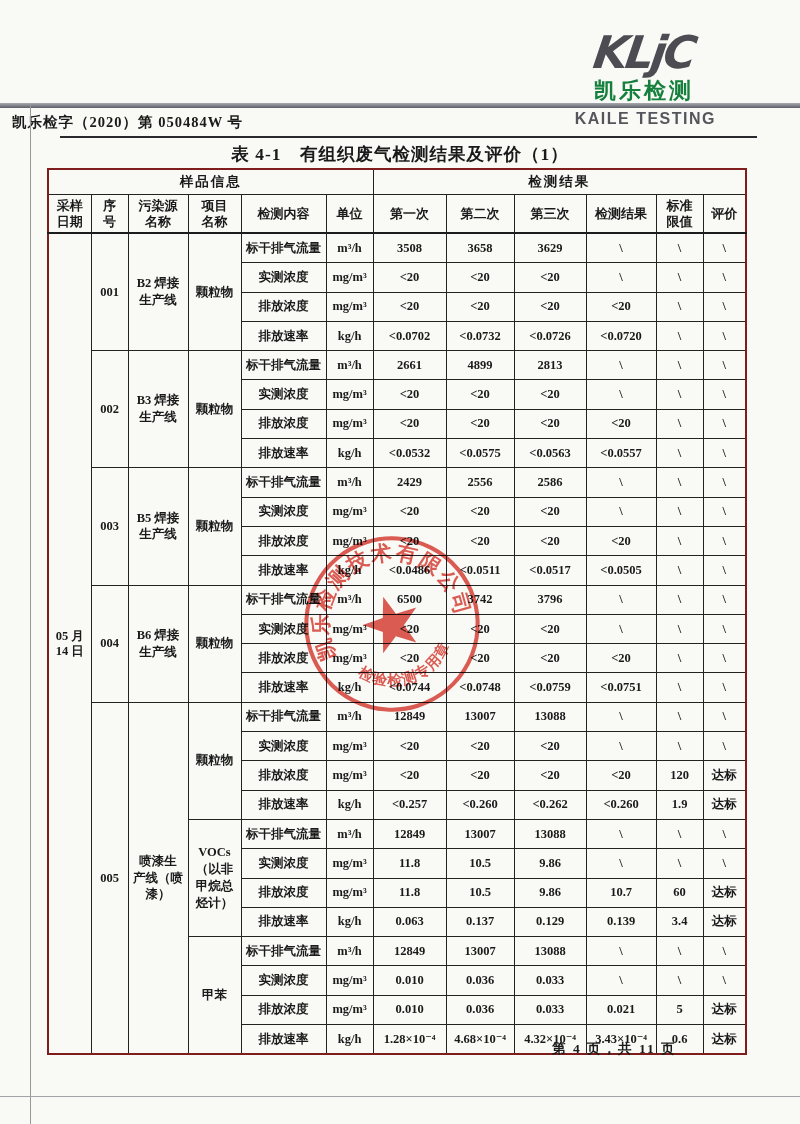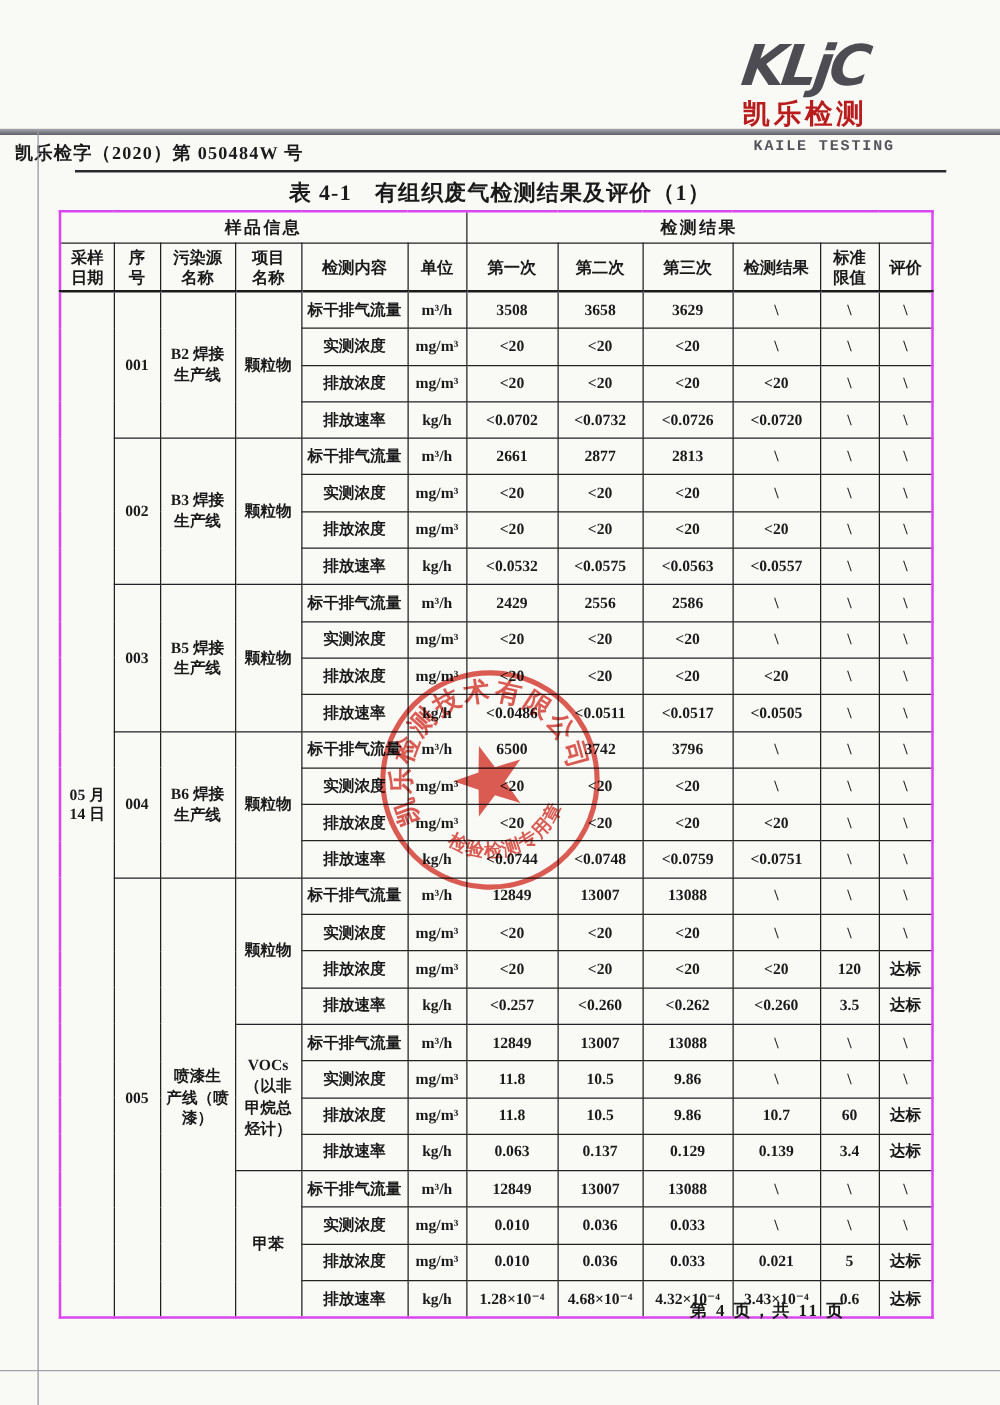"凯乐检测" .logo-cn { color: #b91c1c -> #15803d }
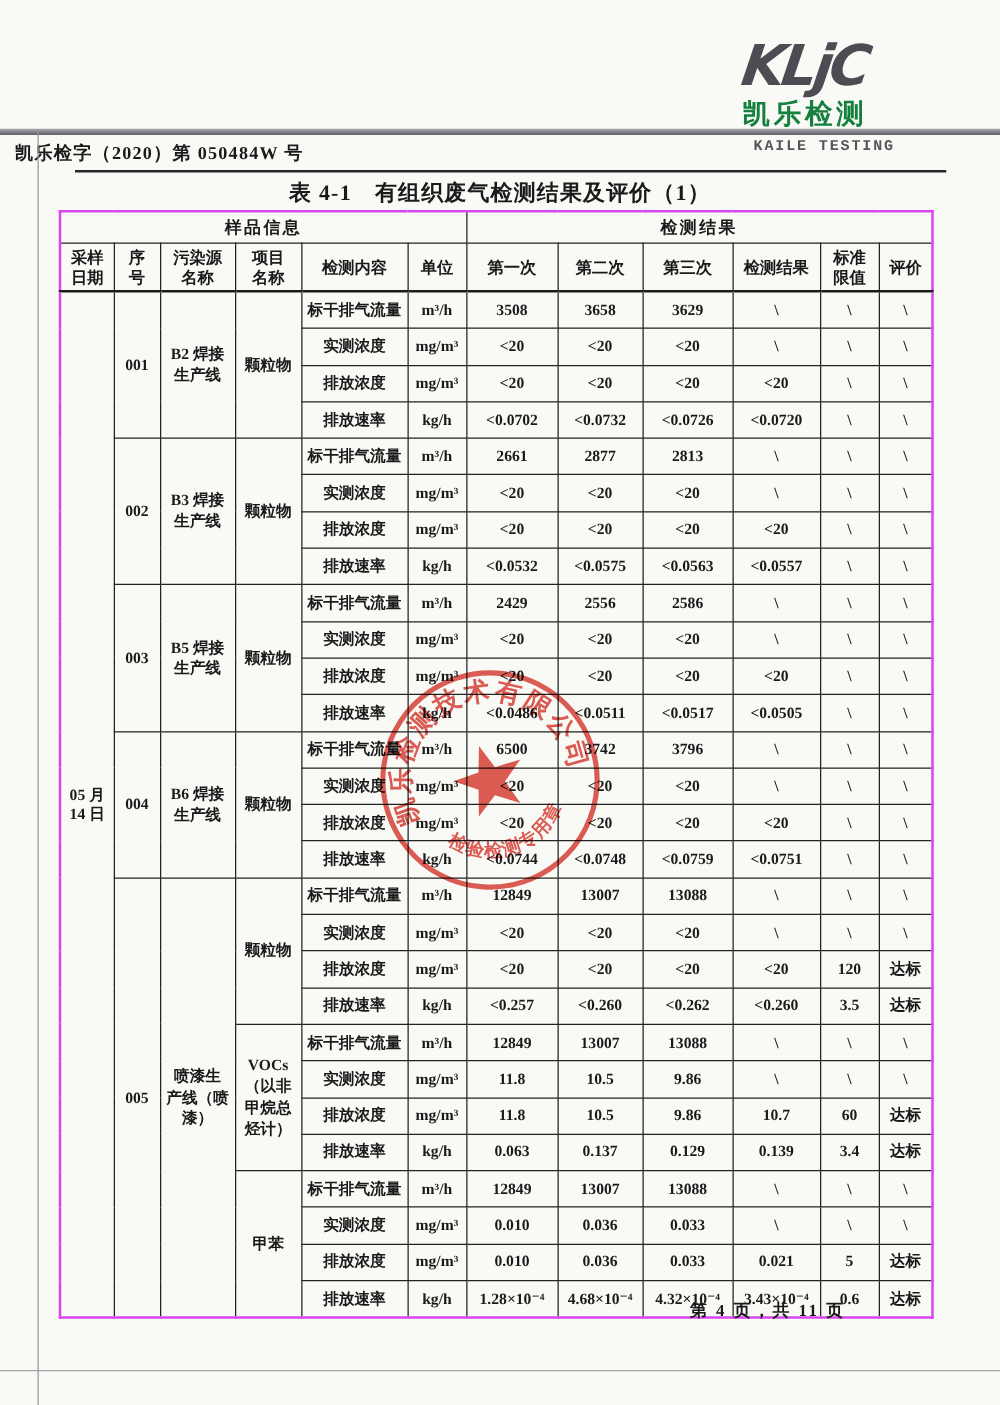"KAILE TESTING" .logo-en { font-family: Liberation Mono, monospace -> Liberation Sans, sans-serif; font-size: 12px -> 16px }
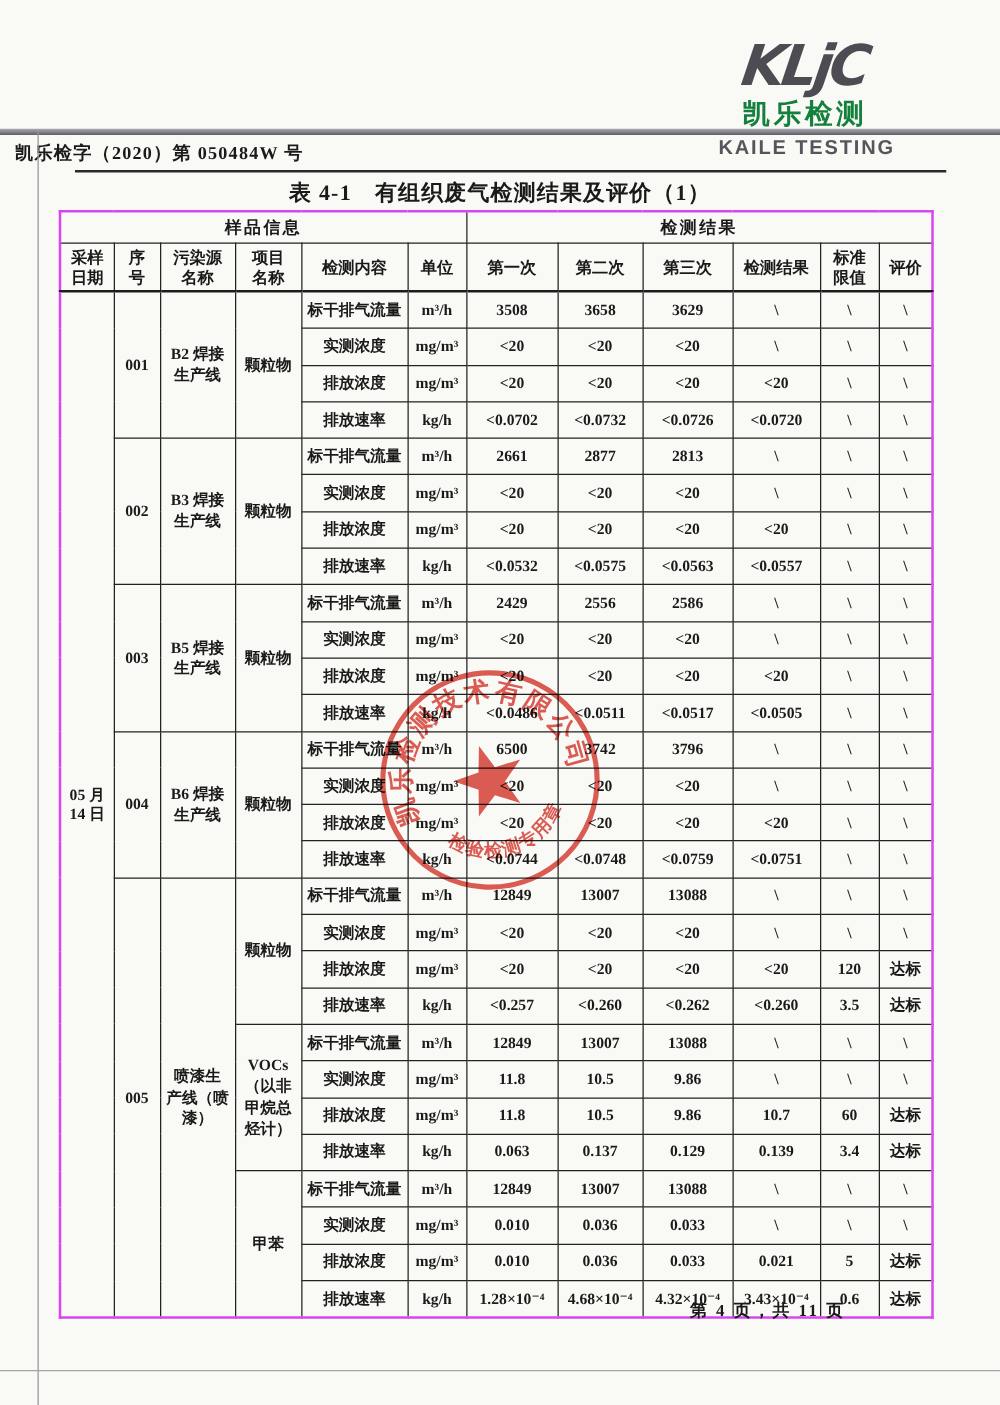"样品信息" .rpt-table { border: 2px solid #d946ef -> 2px solid #7f1d1d }
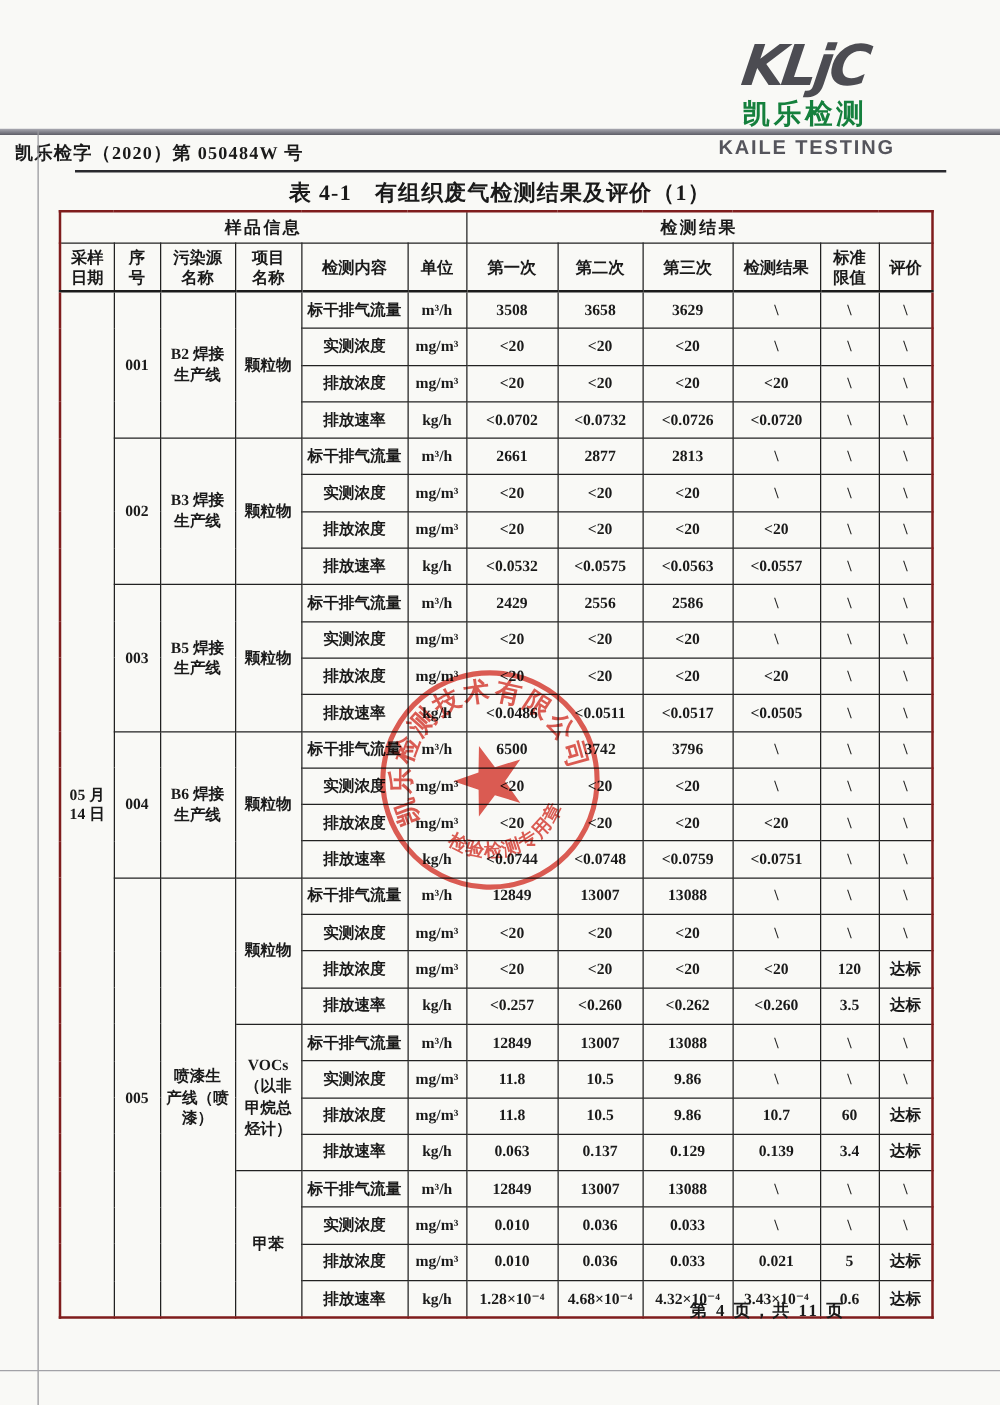"2877" td.c-val { text: 2877 -> 4899 }
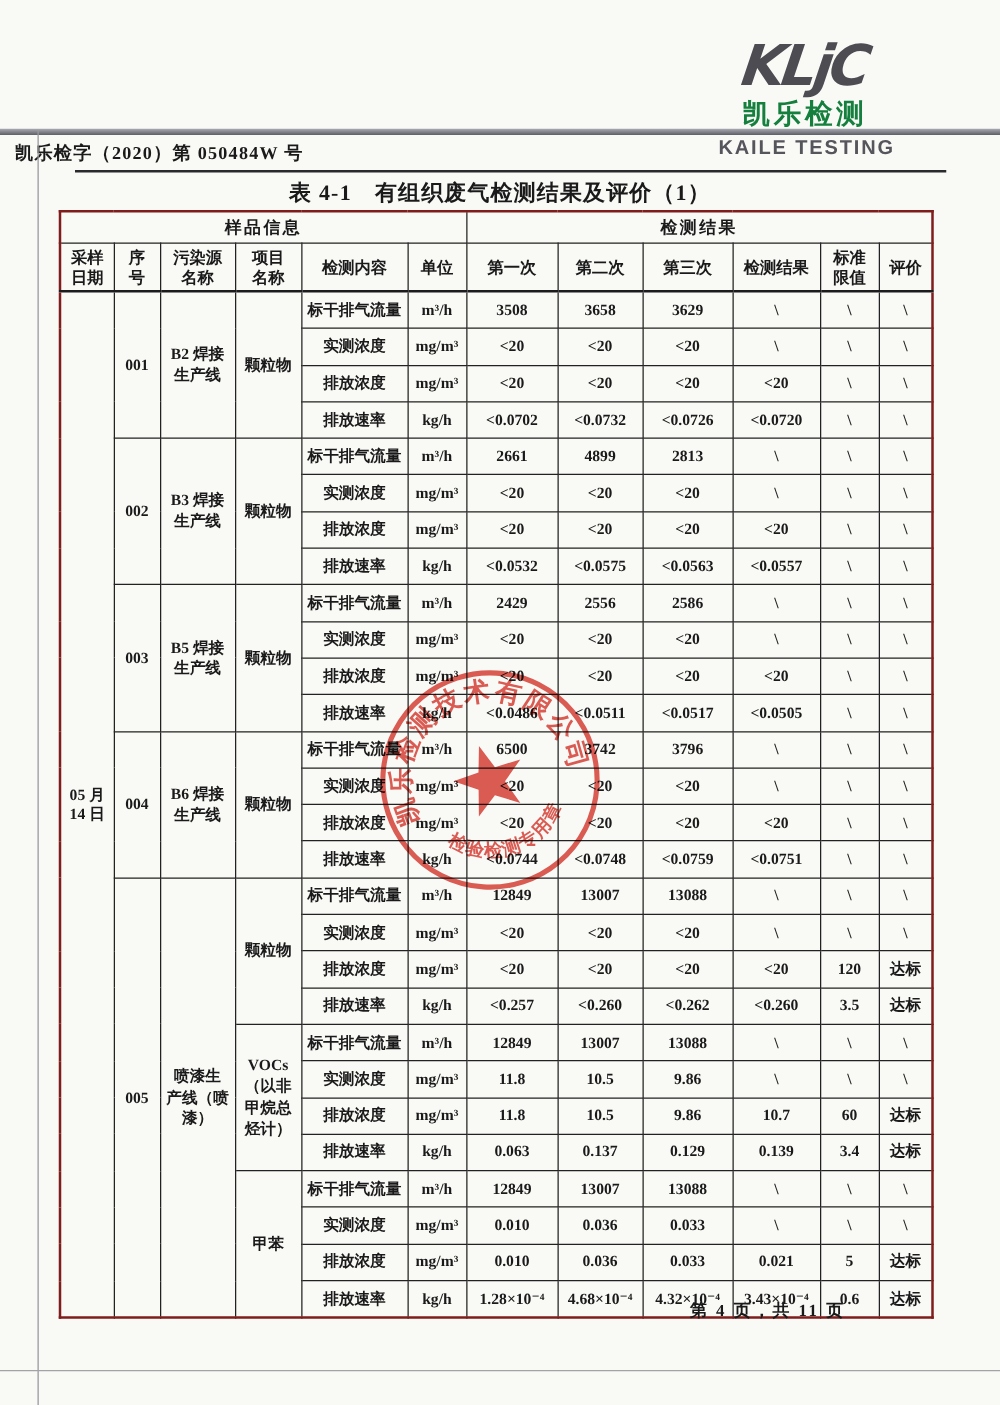"3.5" td.c-val { text: 3.5 -> 1.9 }
